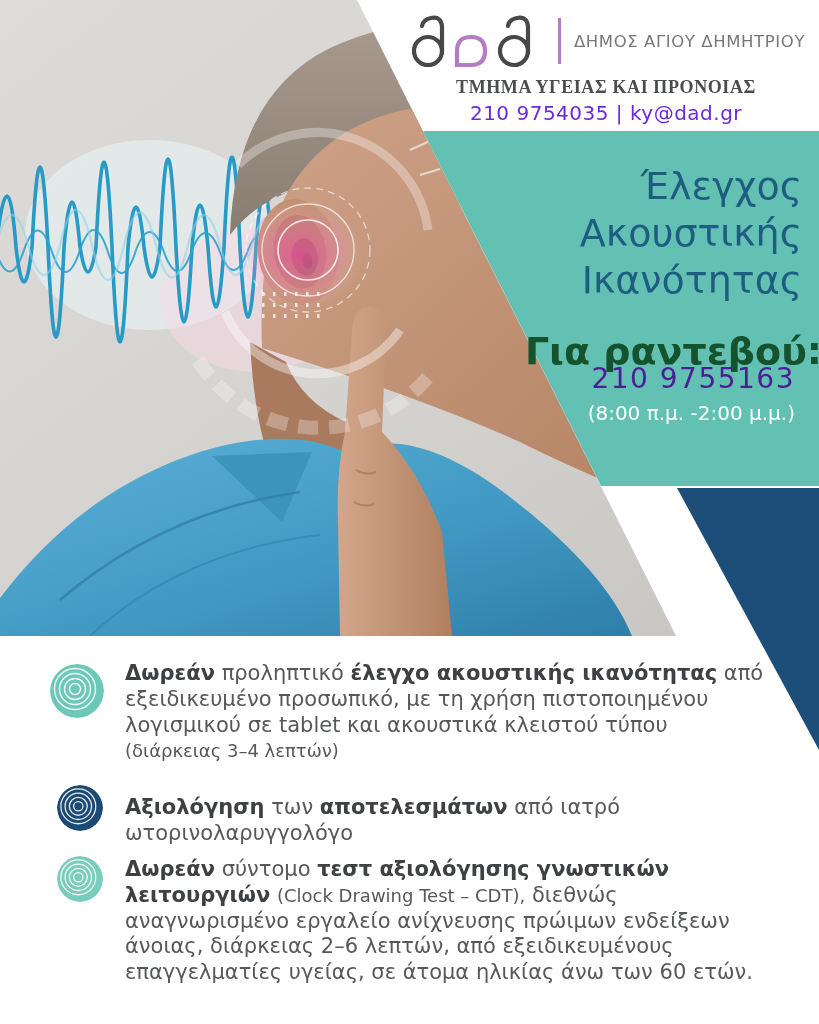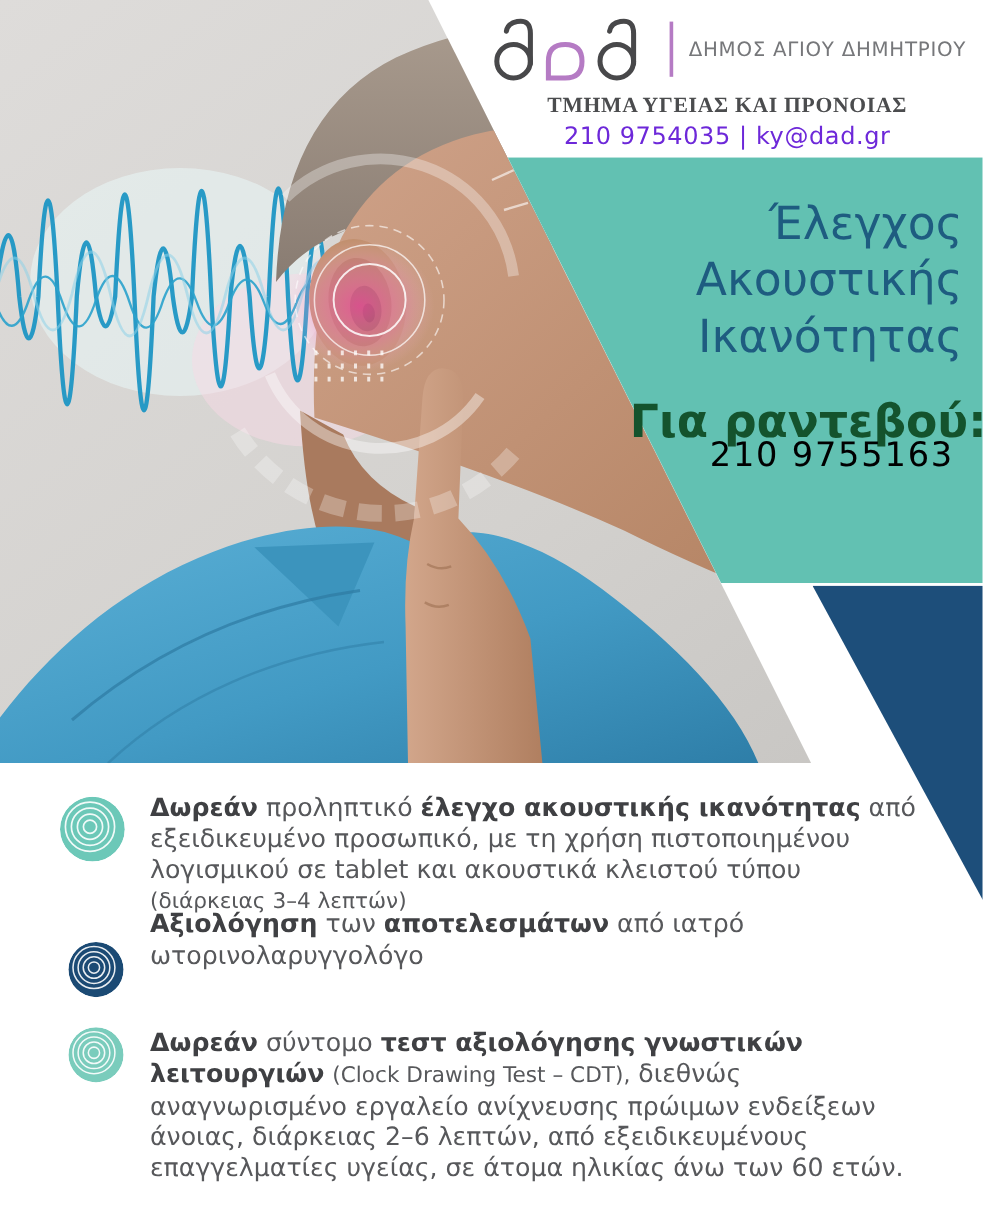"210 9755163" .appt-phone { color: #000000 -> #4c1d95 }
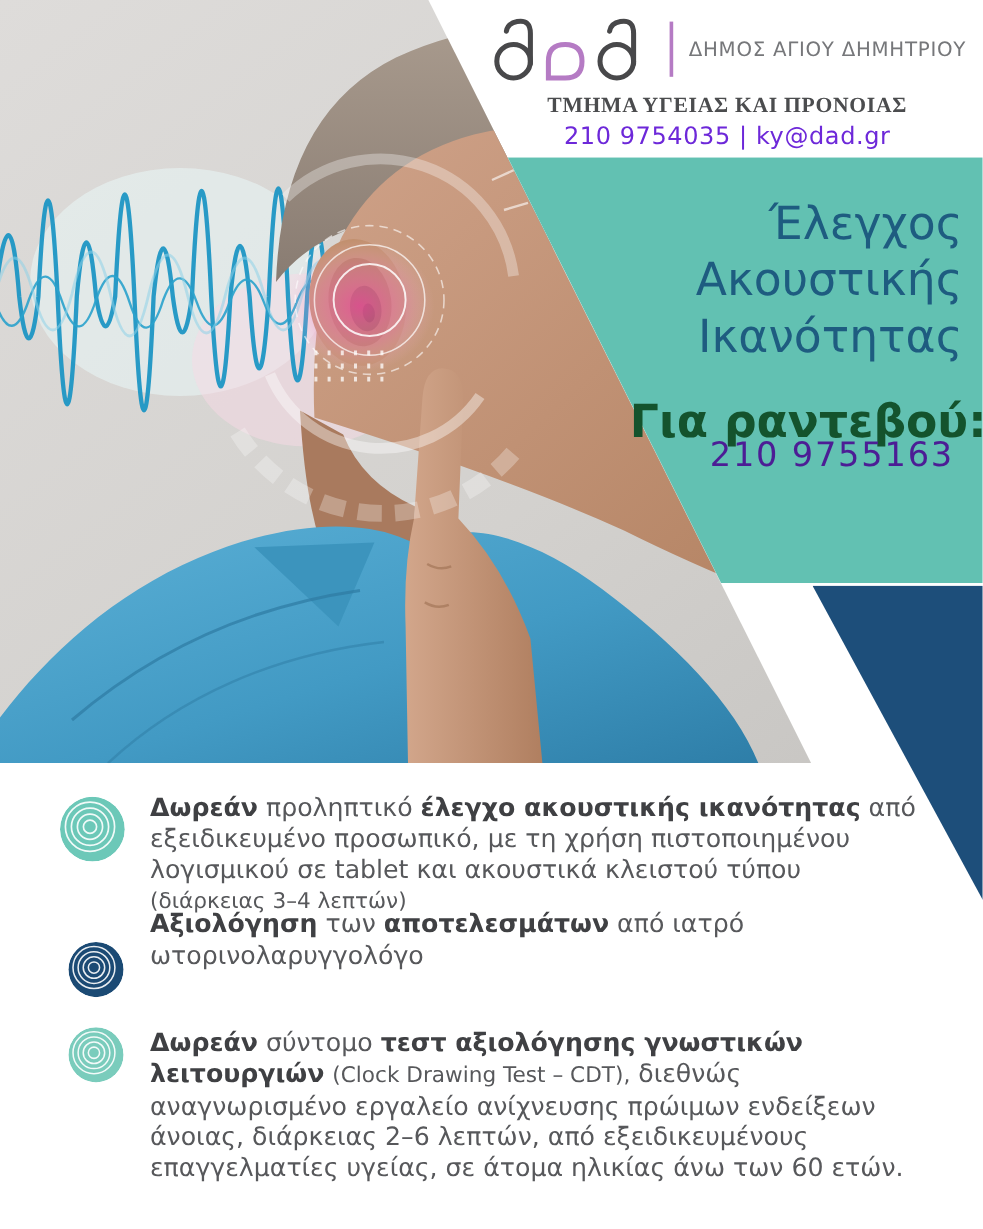"(8:00 π.μ. -2:00 μ.μ.)" div.appt-hours { html: none -> <div>(8:00 π.μ. -2:00 μ.μ.)</div> }
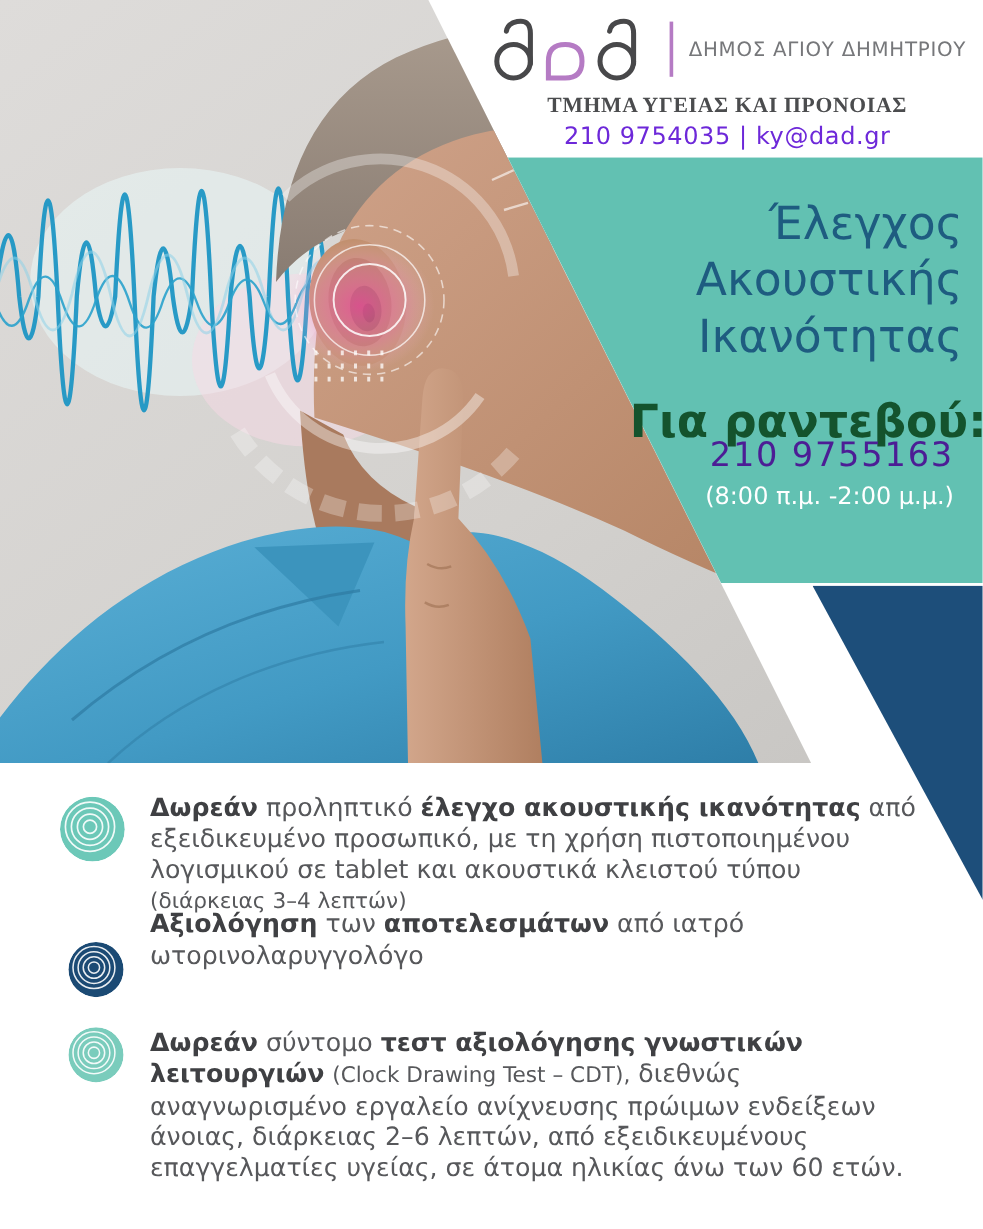"Αξιολόγηση των αποτελεσμάτων από ιατρό" div.bullet-text { top: 758px -> 795px }
